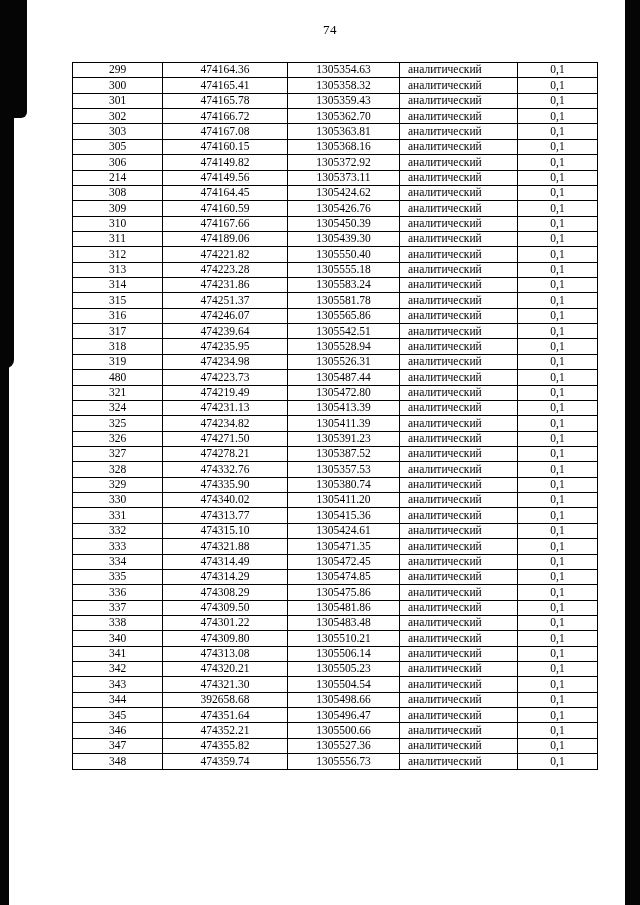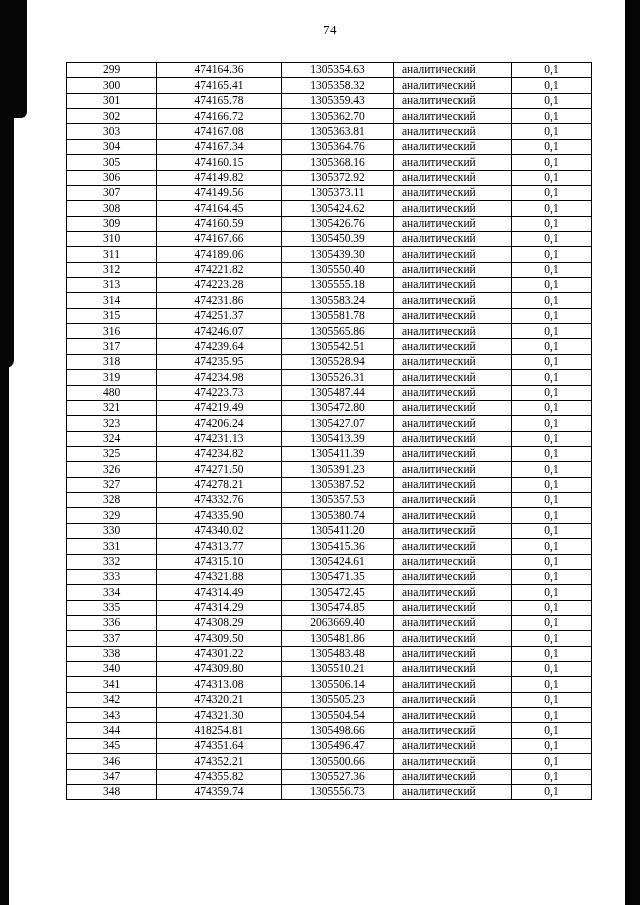"299" table.coords { left: 66px -> 72px }
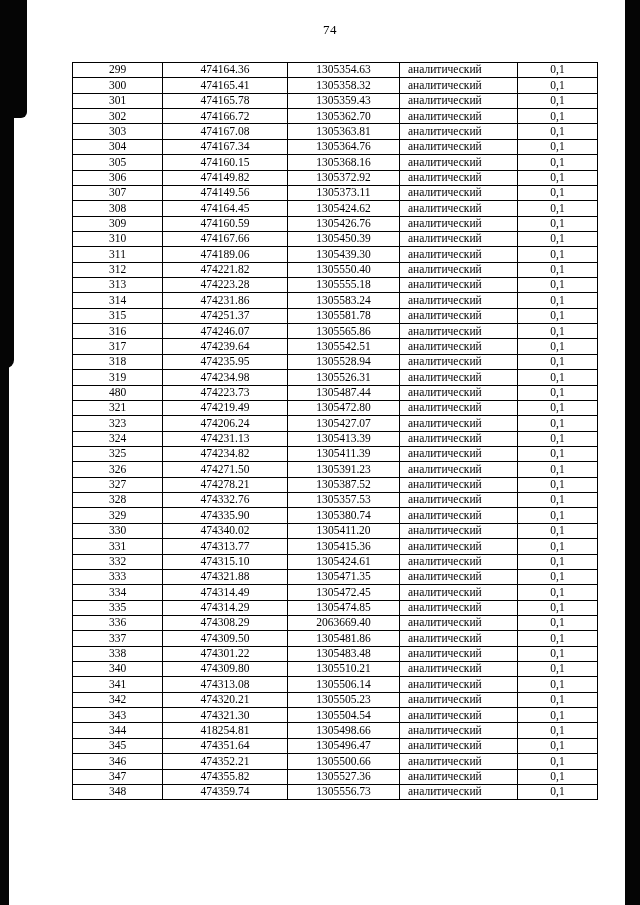"304" tr { html: <tr> <td>304</td> <td>474167.34</td> <td>1305364.76</td> <td>аналитический</td> <td>0,1</td> </tr> -> none }
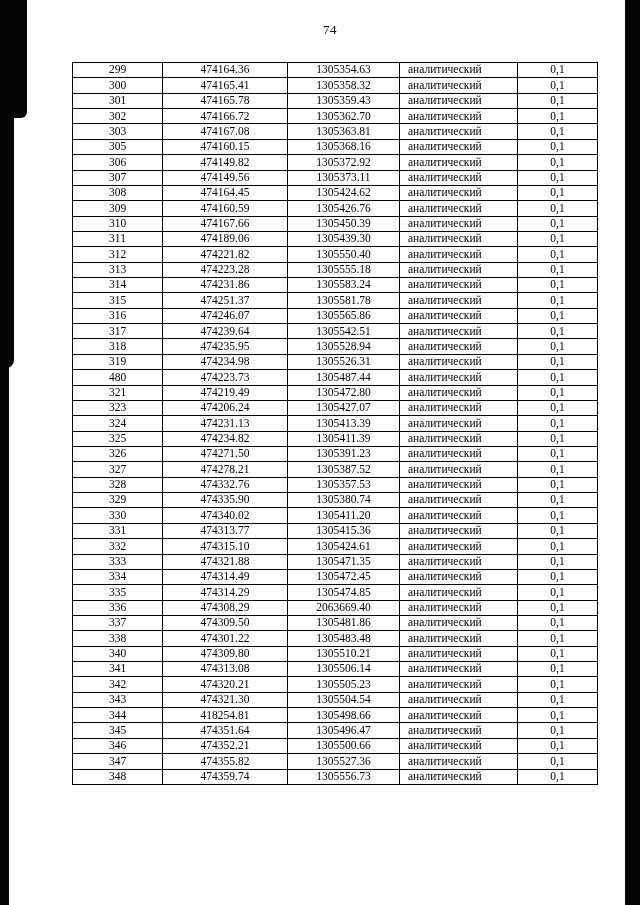"307" td.c0 { text: 307 -> 214 }
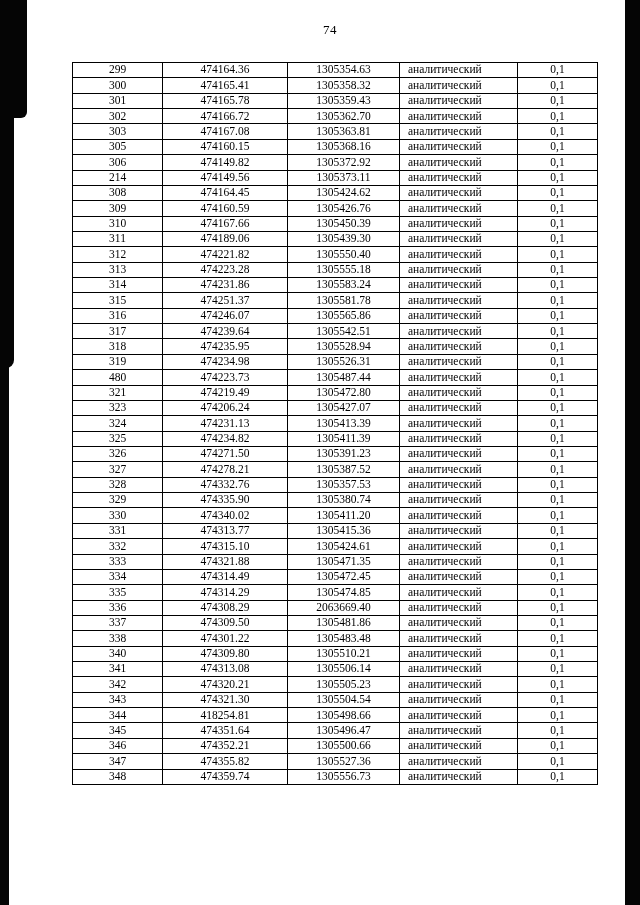"323" tr { html: <tr> <td>323</td> <td>474206.24</td> <td>1305427.07</td> <td>аналитический</td> <td>0,1</td> </tr> -> none }
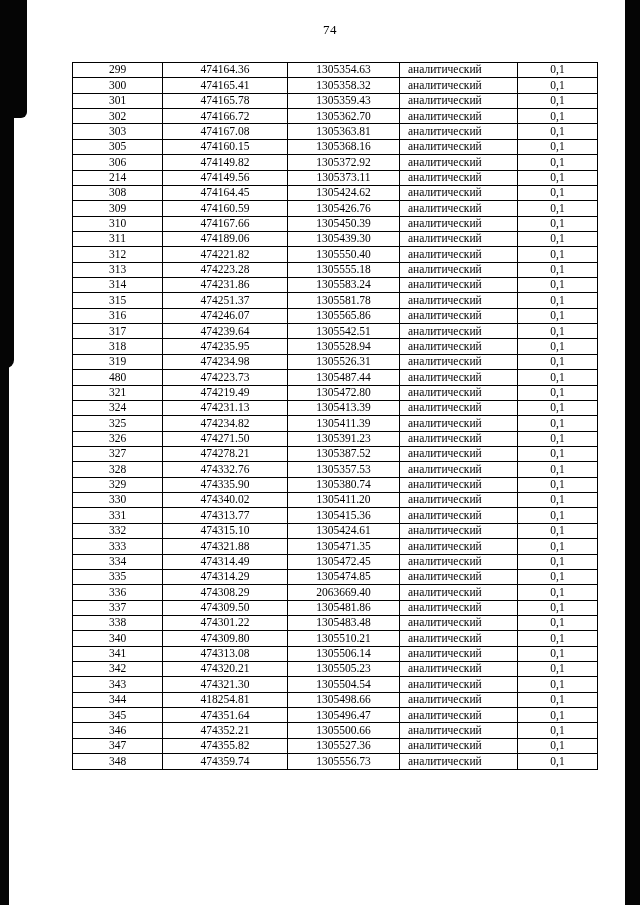"2063669.40" td.c2 { text: 2063669.40 -> 1305475.86 }
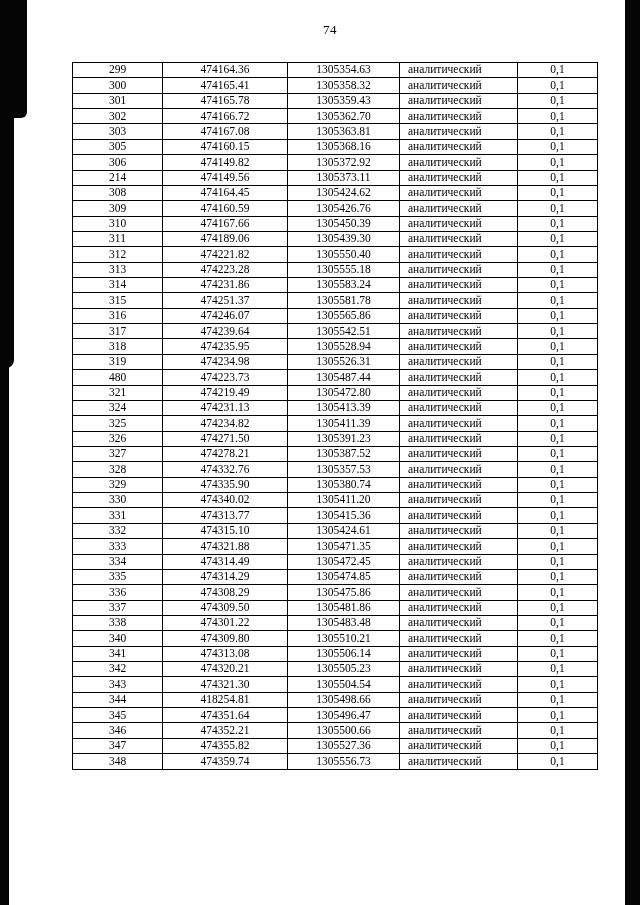"418254.81" td.c1 { text: 418254.81 -> 392658.68 }
